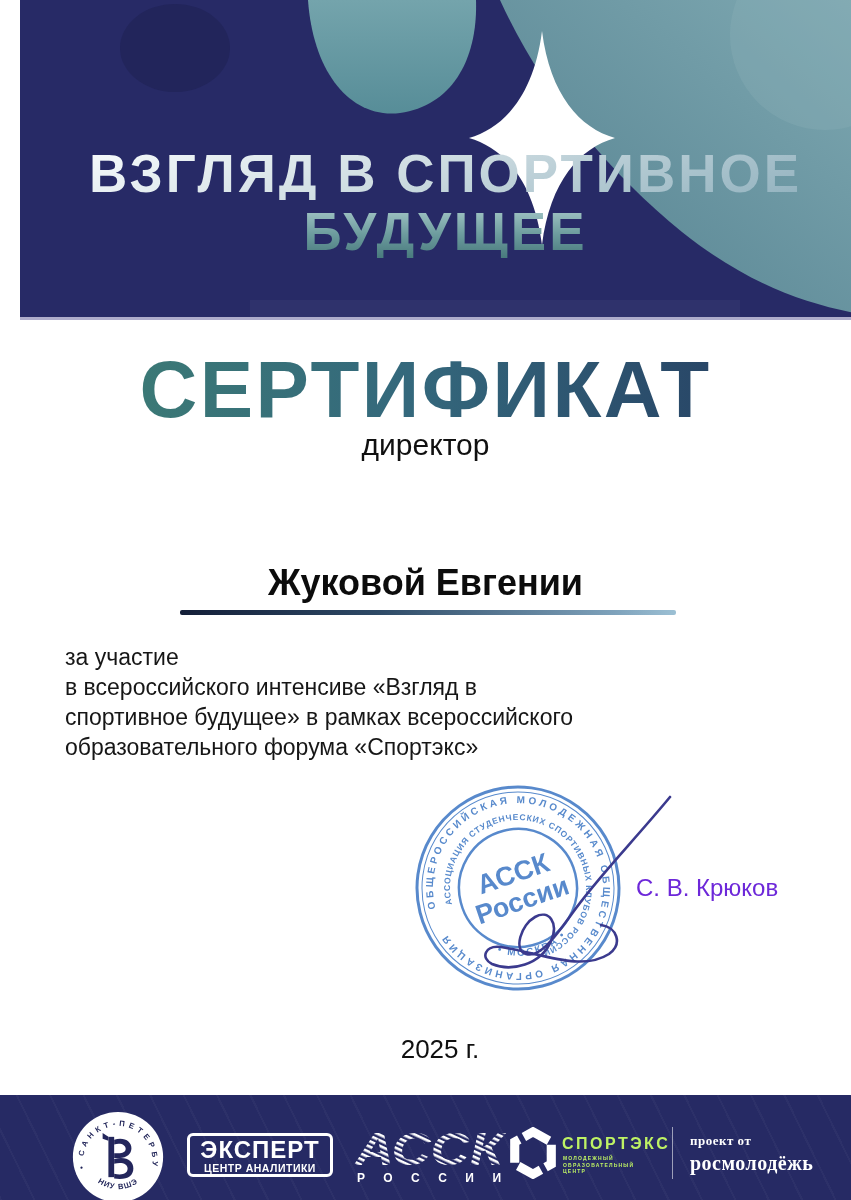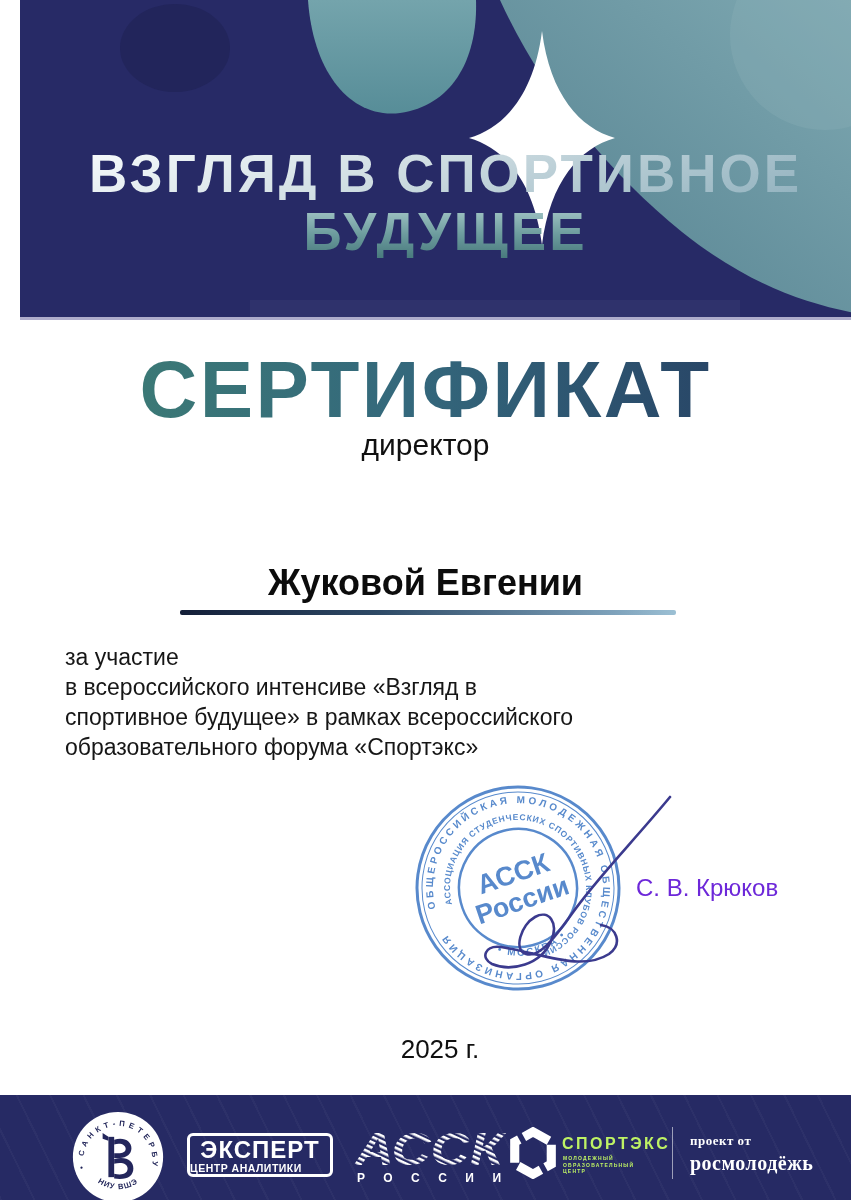"ЦЕНТР АНАЛИТИКИ" .expert-sub { text-align: left -> center }
